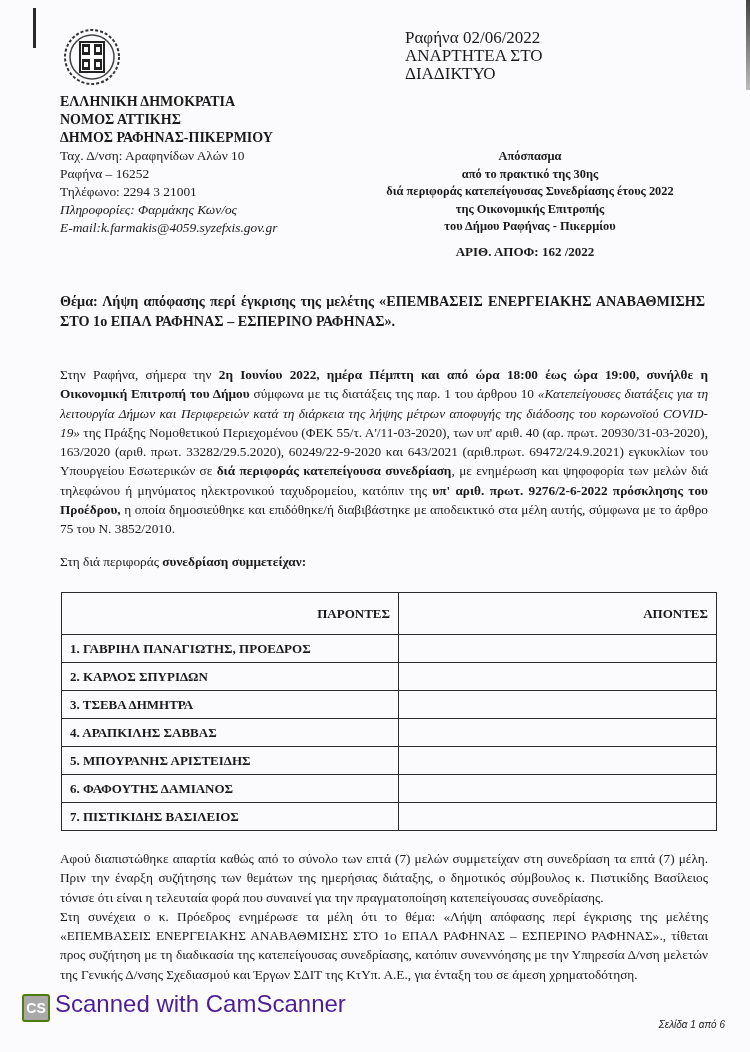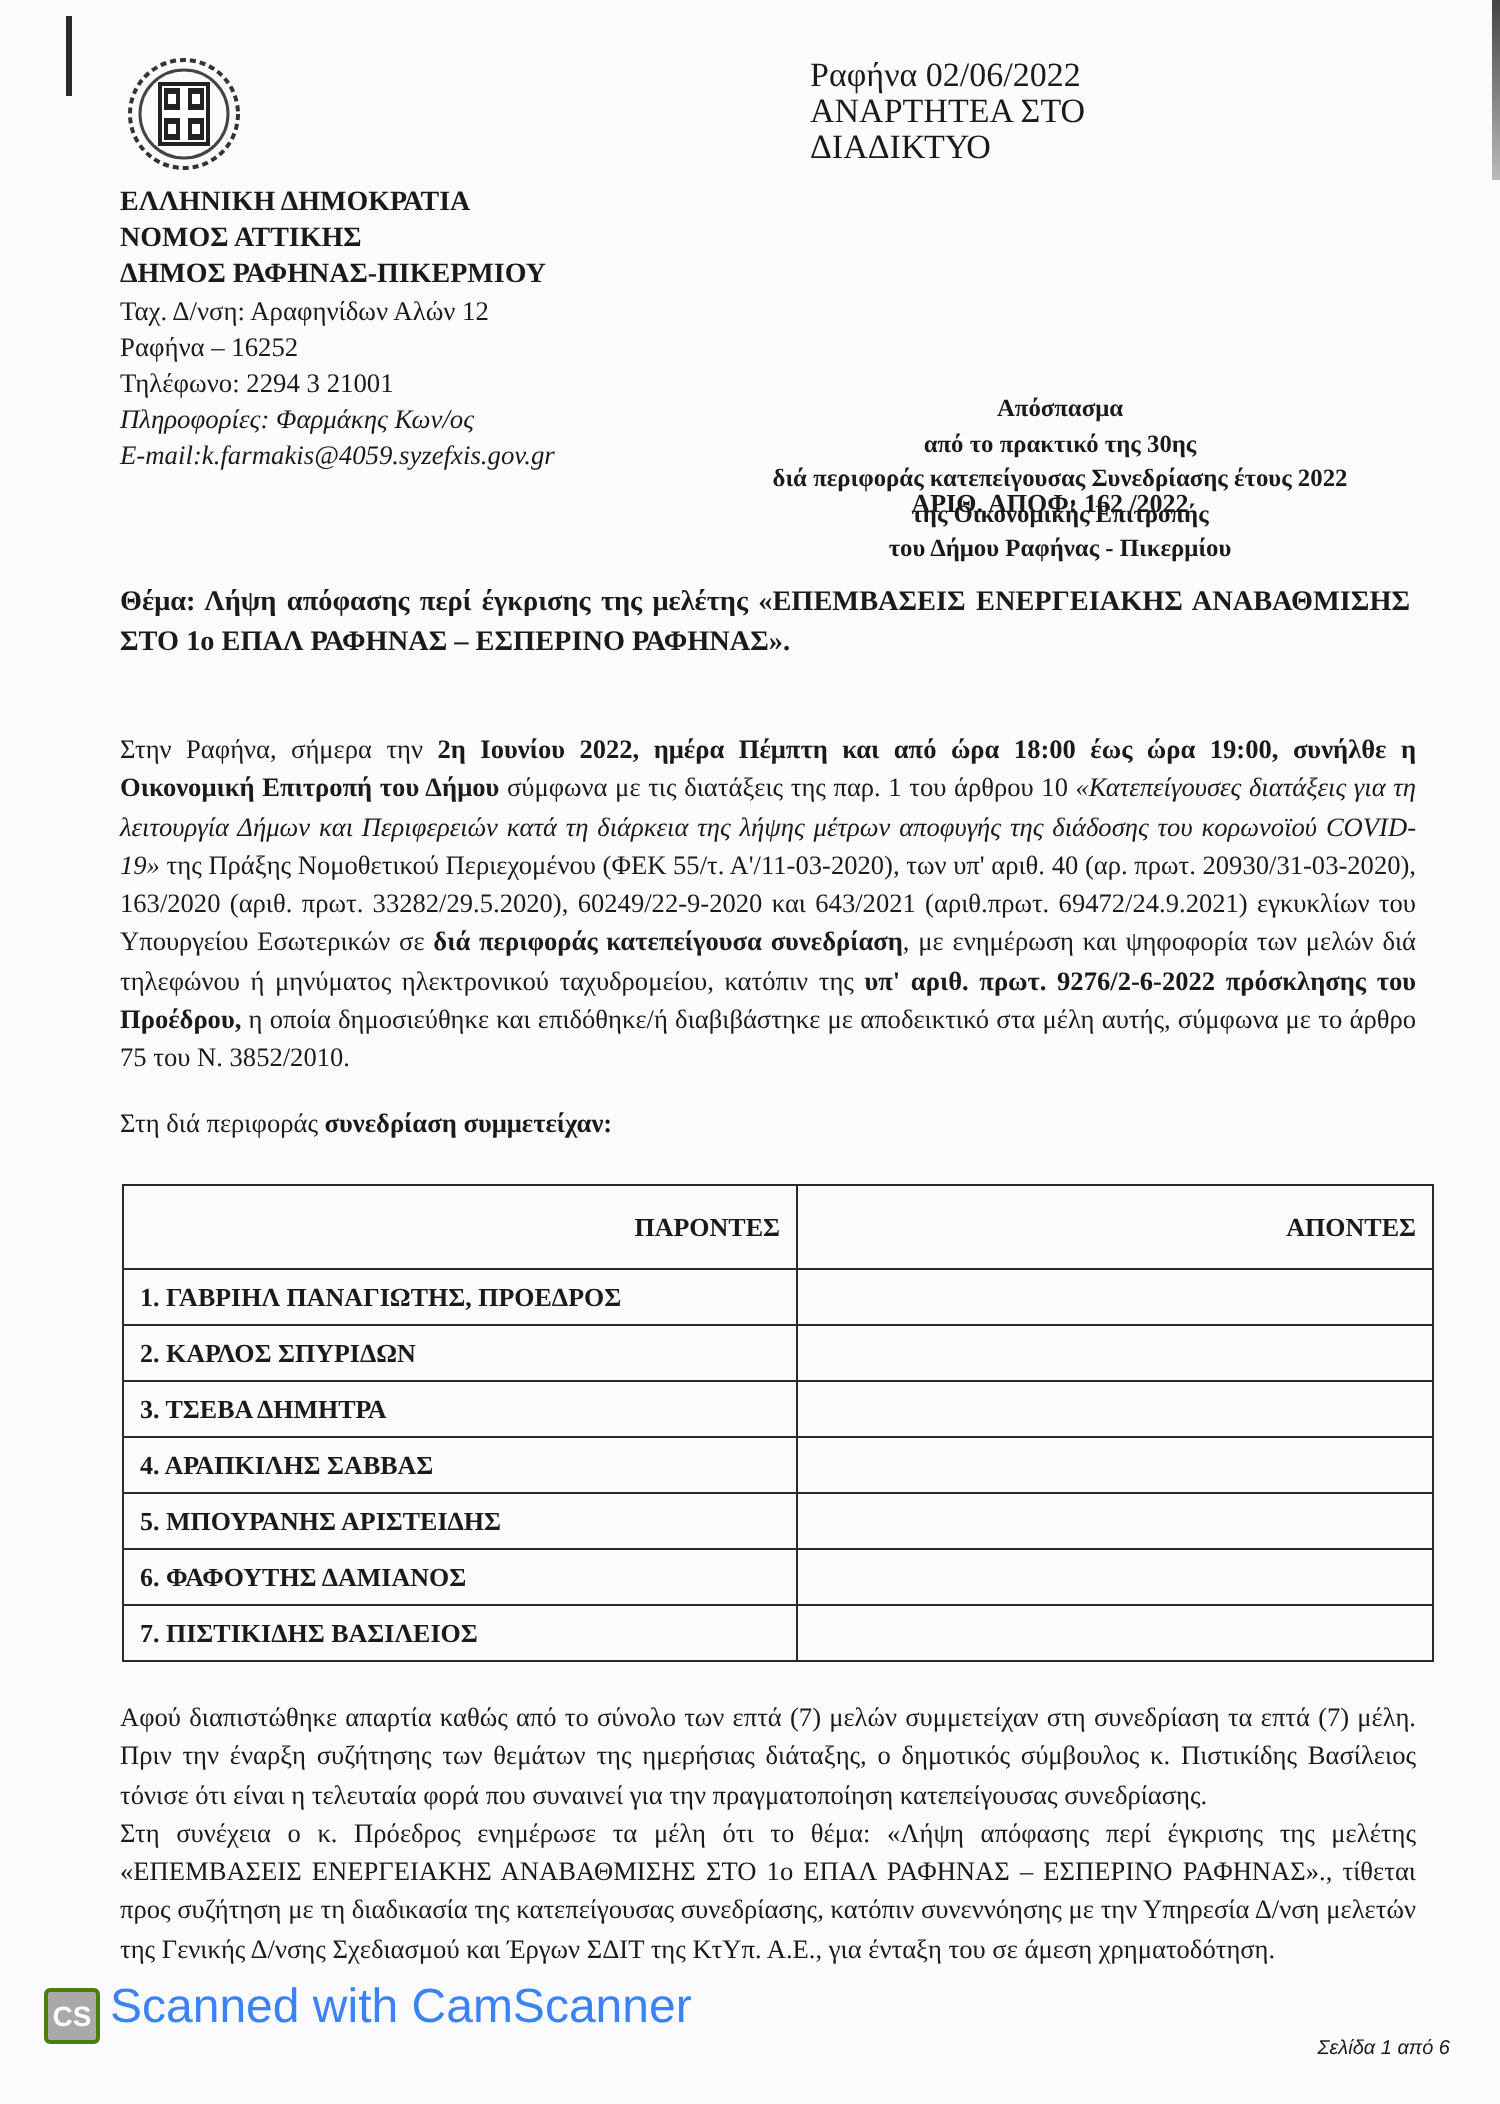"Ταχ. Δ/νση: Αραφηνίδων Αλών 12" div { text: 12 -> 10 }
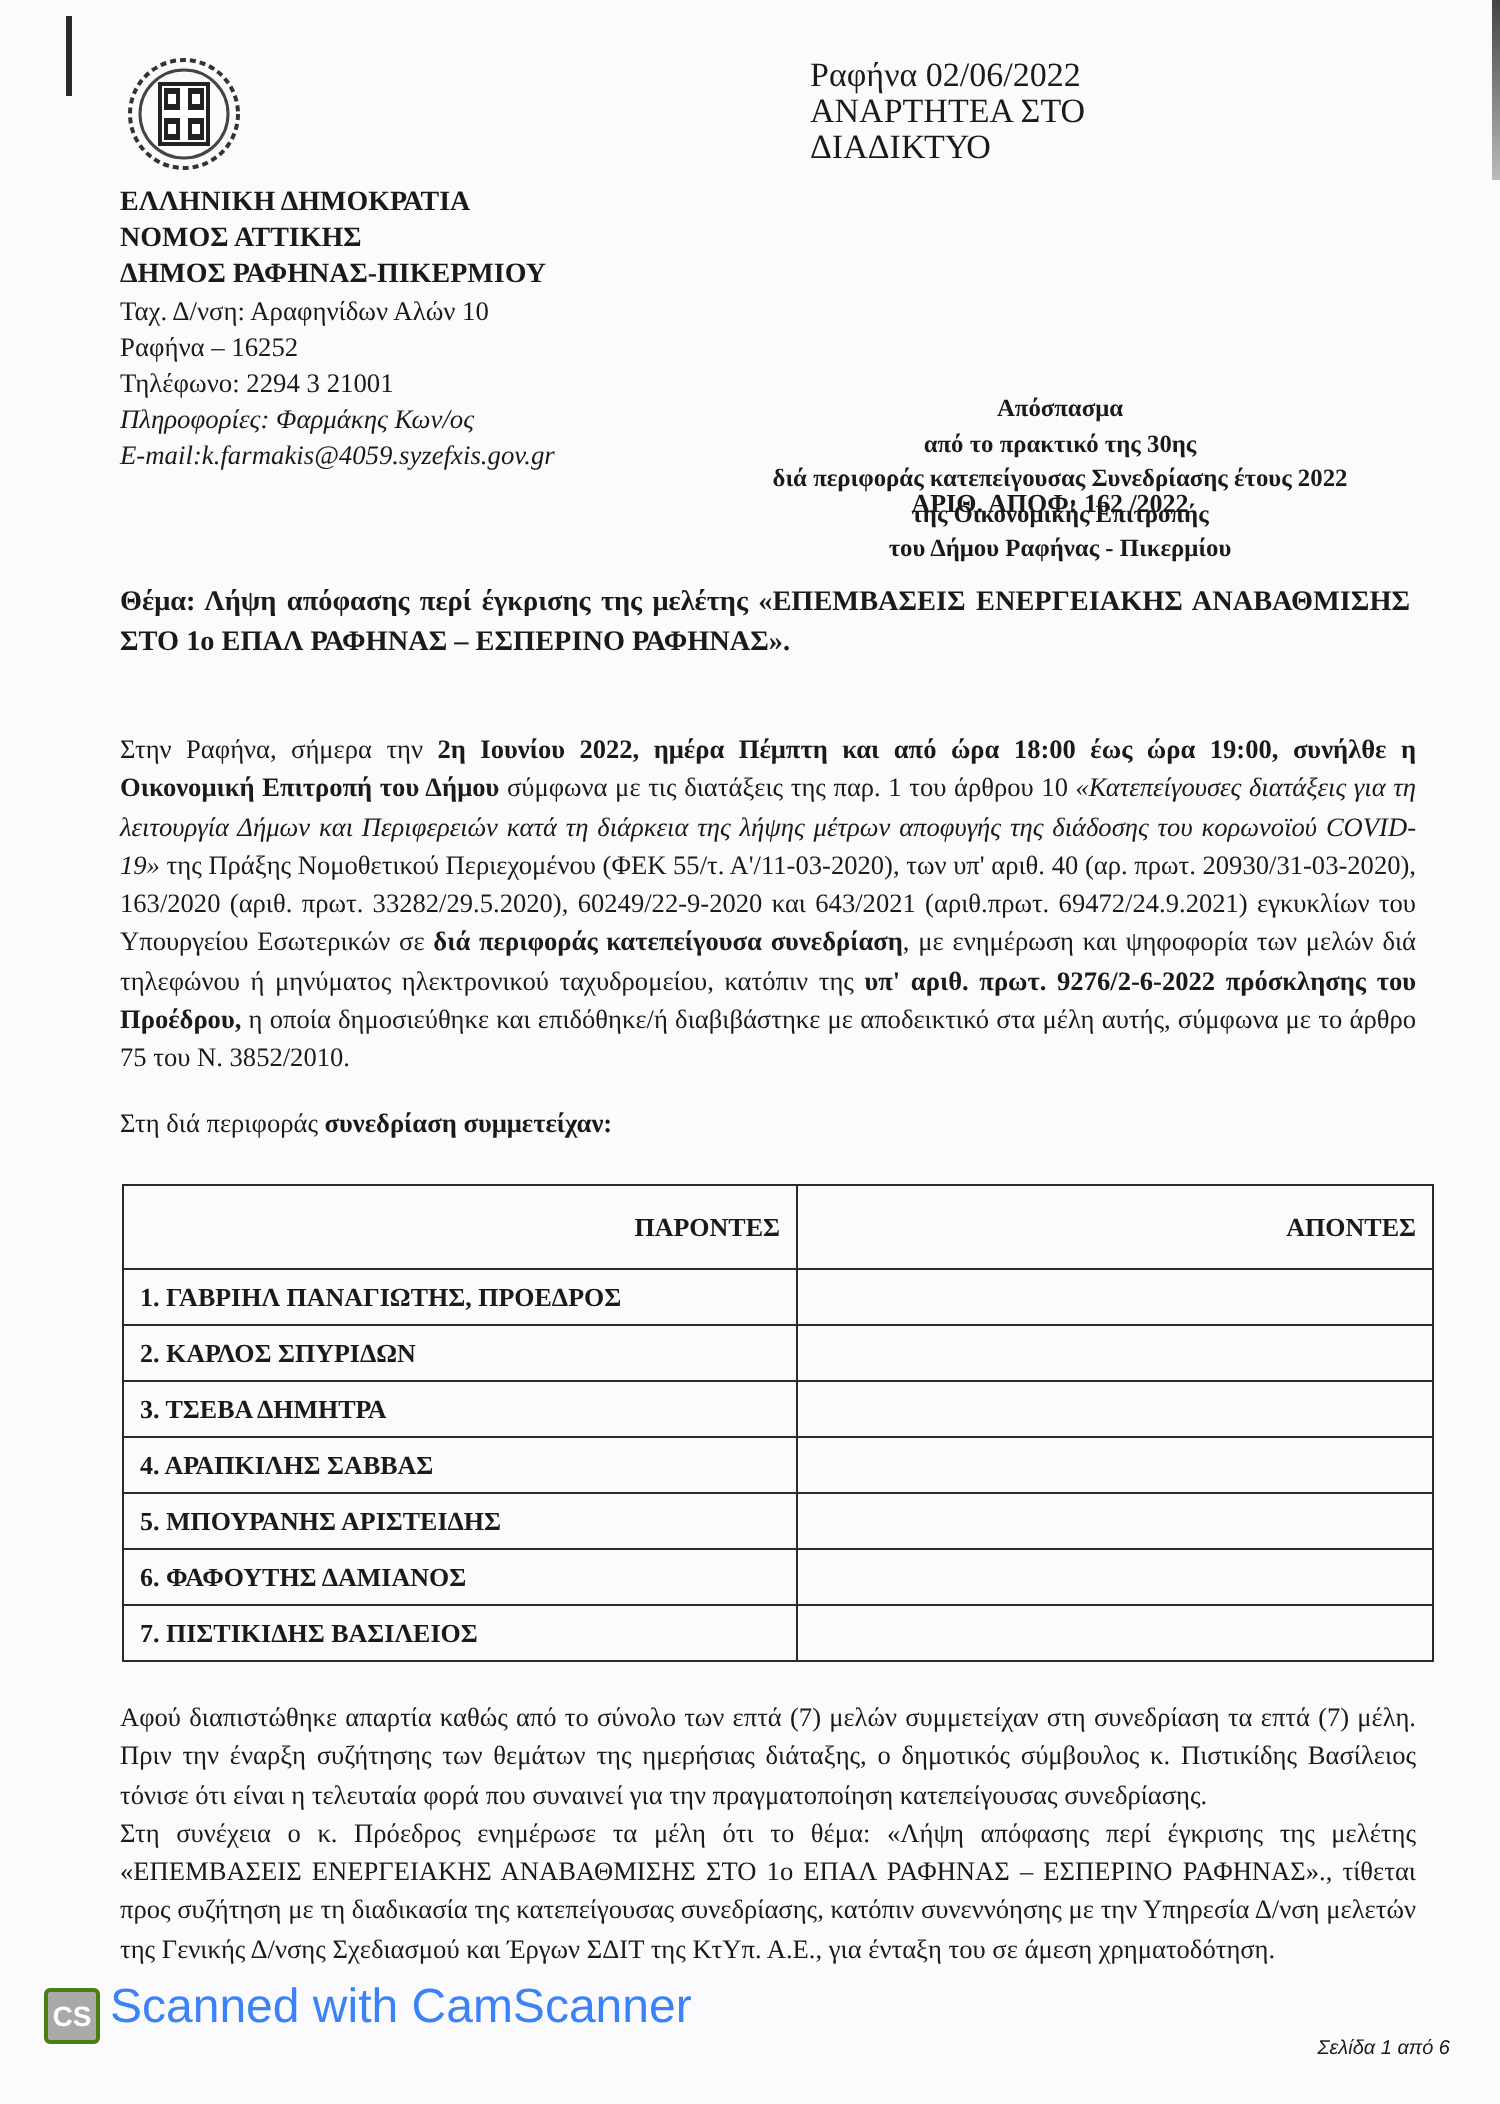"Απόσπασμα" .extract { margin-top: 48px -> none }
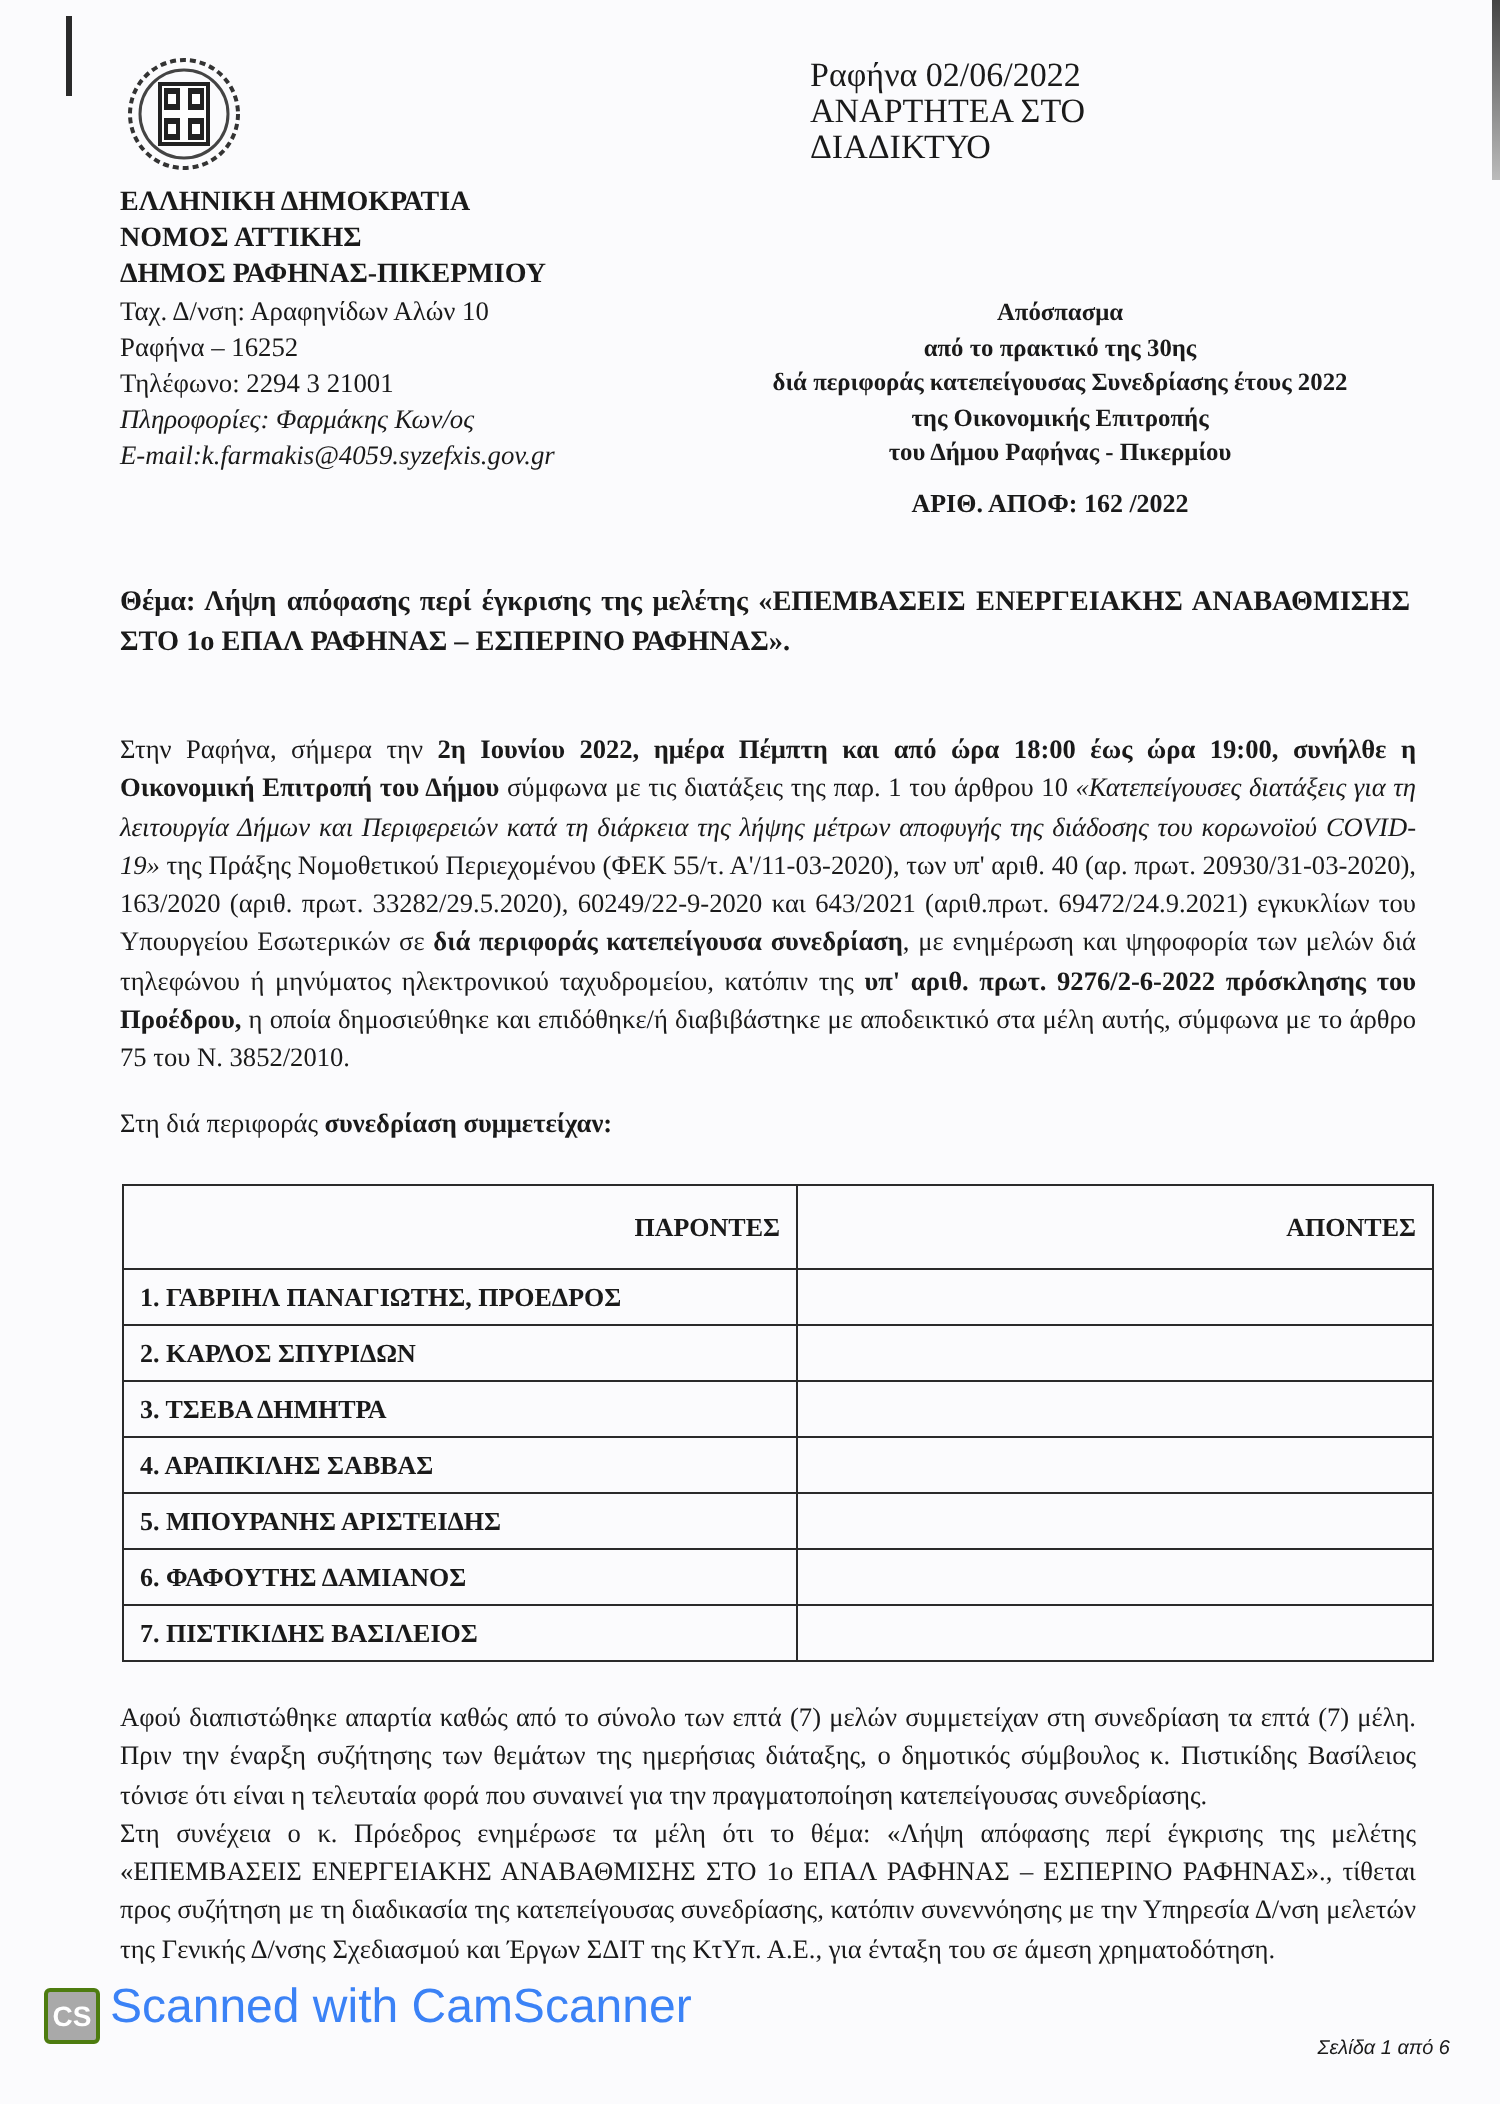"Scanned with CamScanner" .cs-text { color: #3b82f6 -> #4c1d95 }
